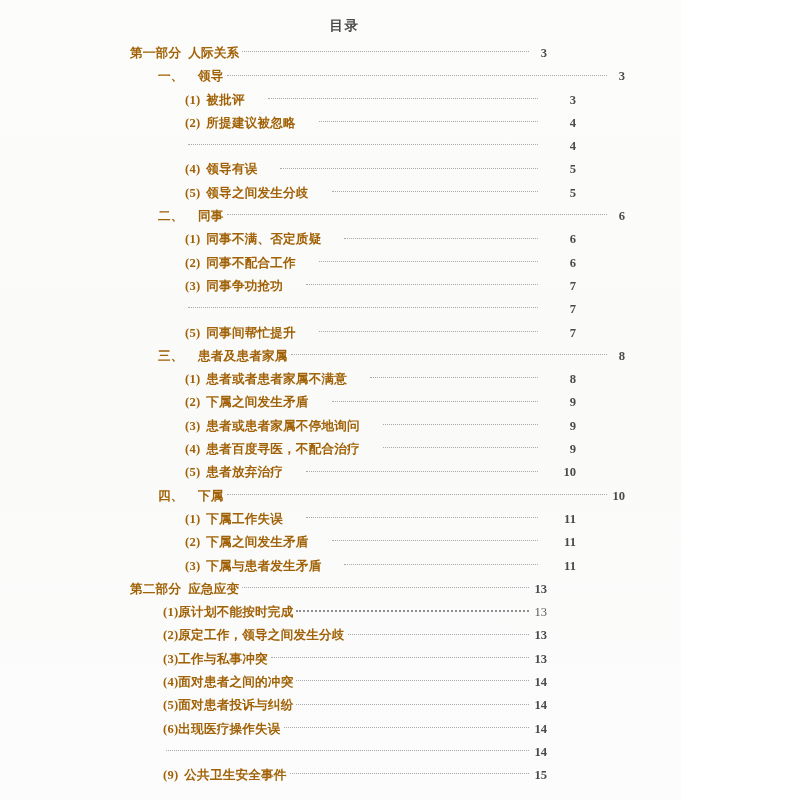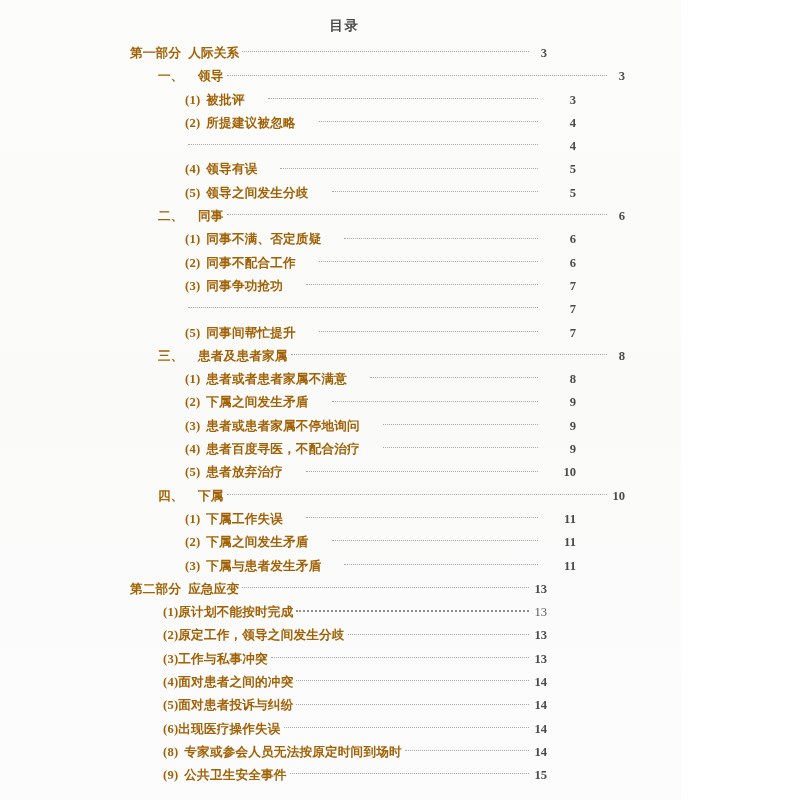"(8) 专家或参会人员无法按原定时间到场时" span.toc-label { html: <span><span>(8)</span><span>专家或参会人员无法按原定时间到场时</span></span> -> none }
